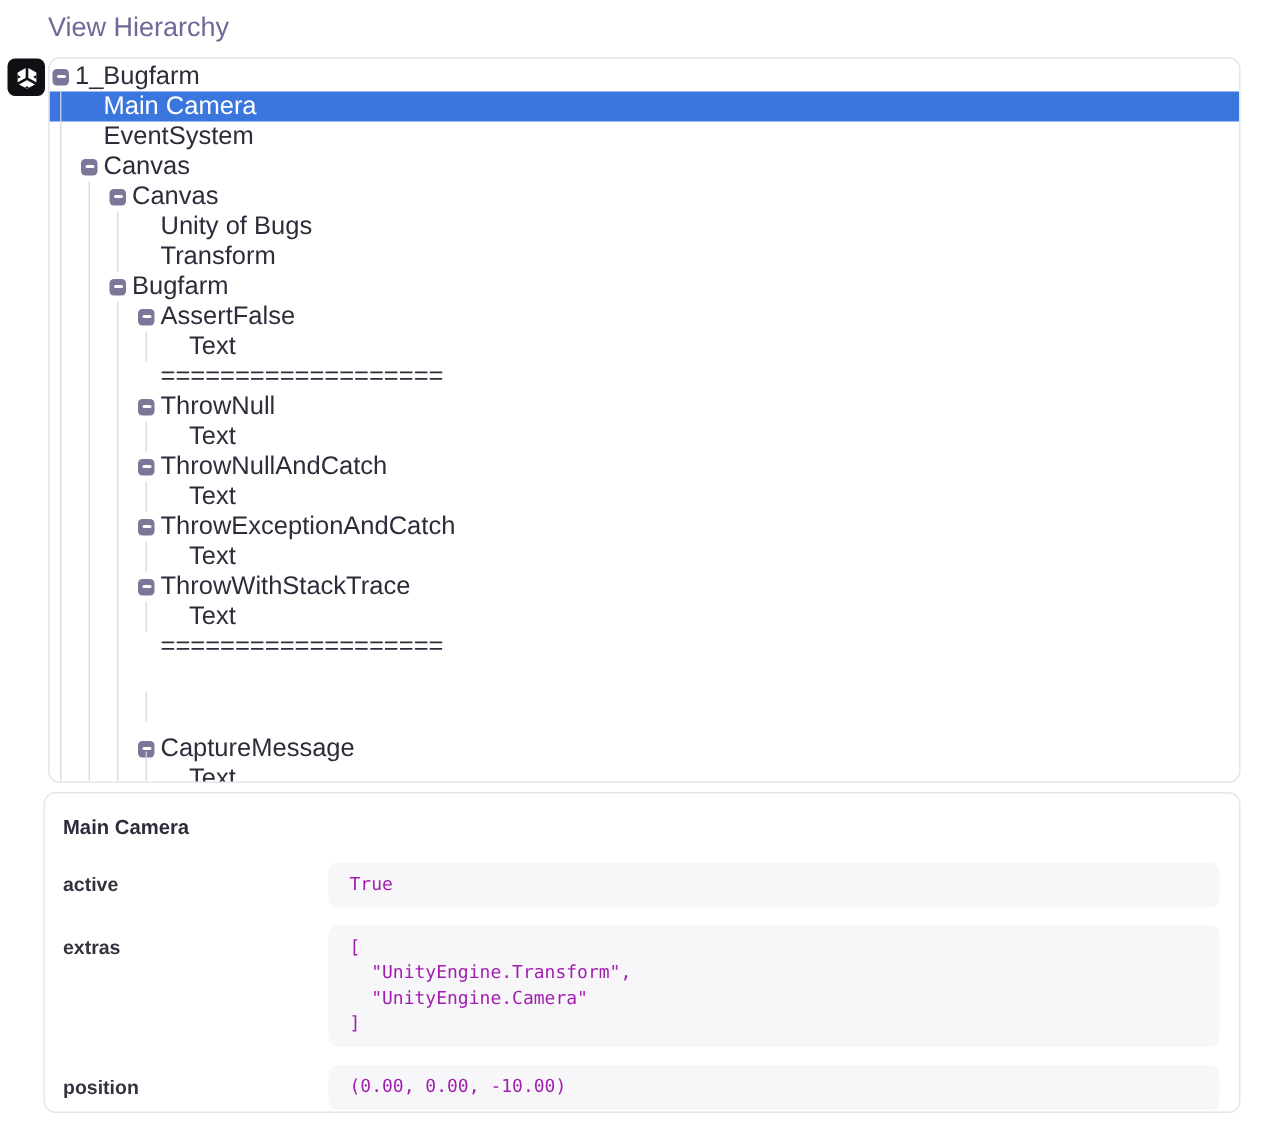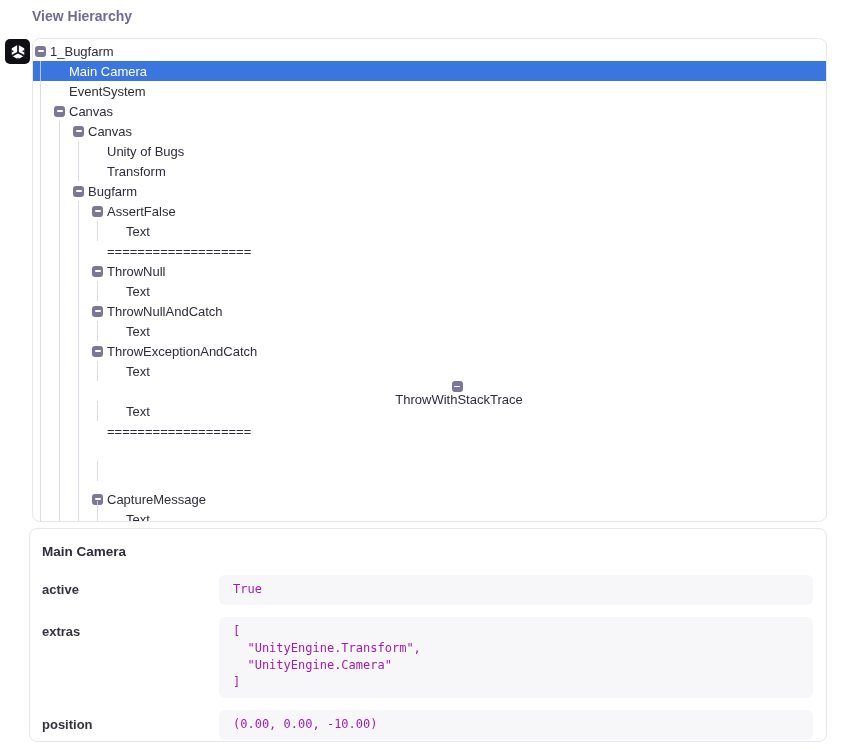"View Hierarchy" .page-heading { font-size: 14px -> 18px; font-weight: 700 -> 400 }
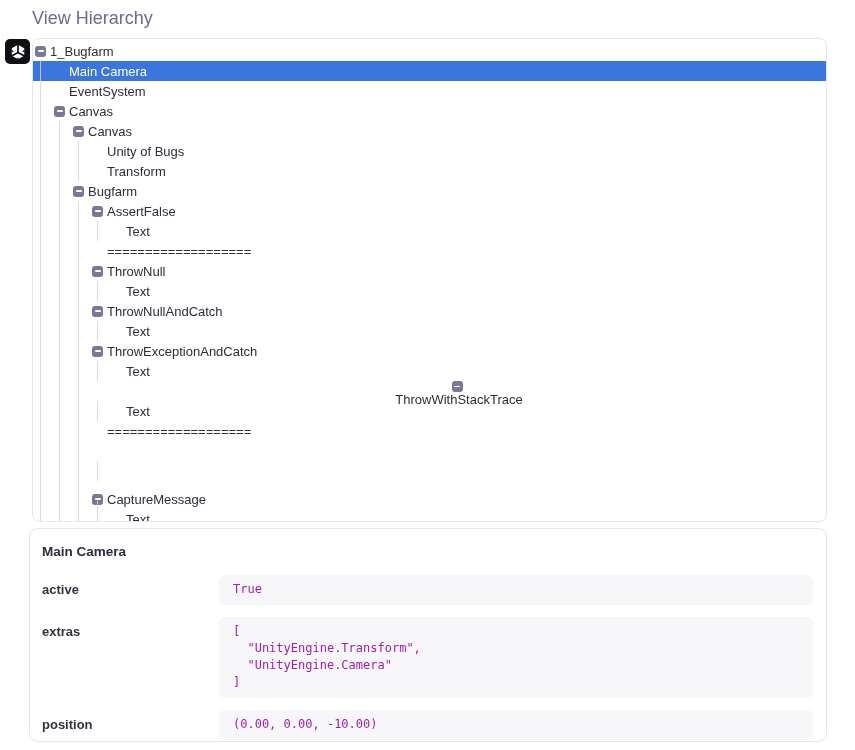"1_Bugfarm" .tree-row { font-size: 13px -> 17px }
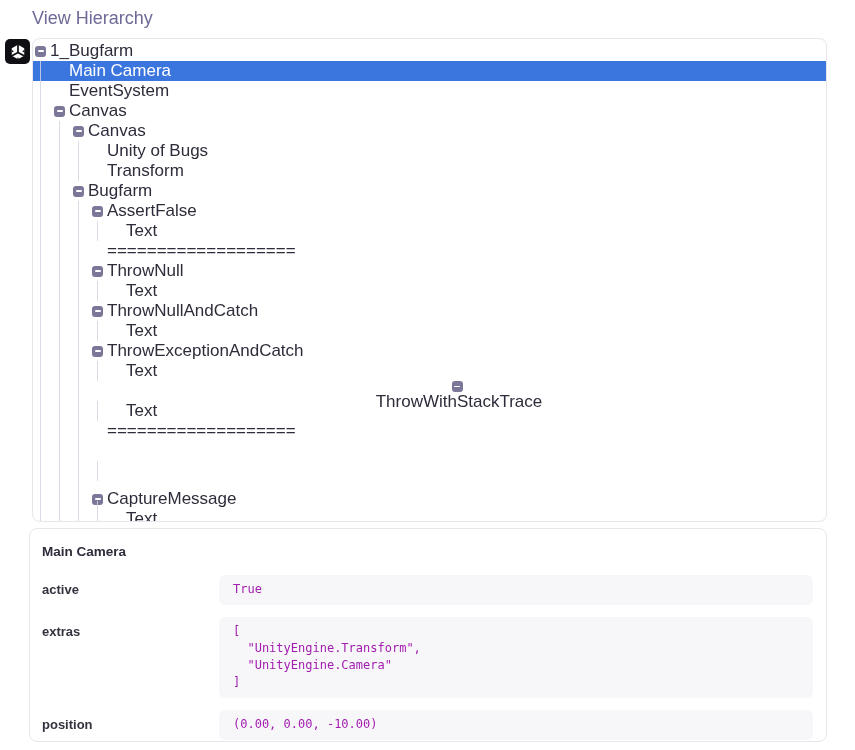"ThrowWithStackTrace" div.tree-row { flex-direction: column -> none }
